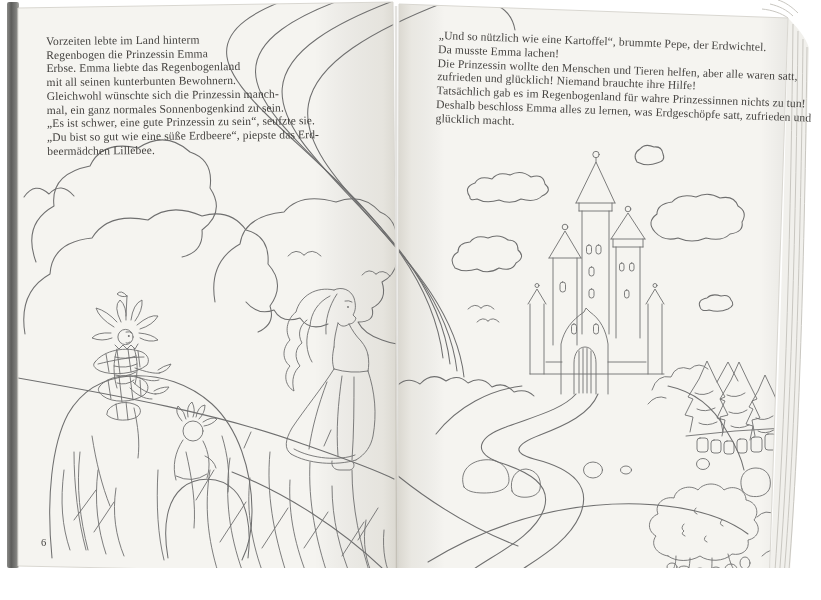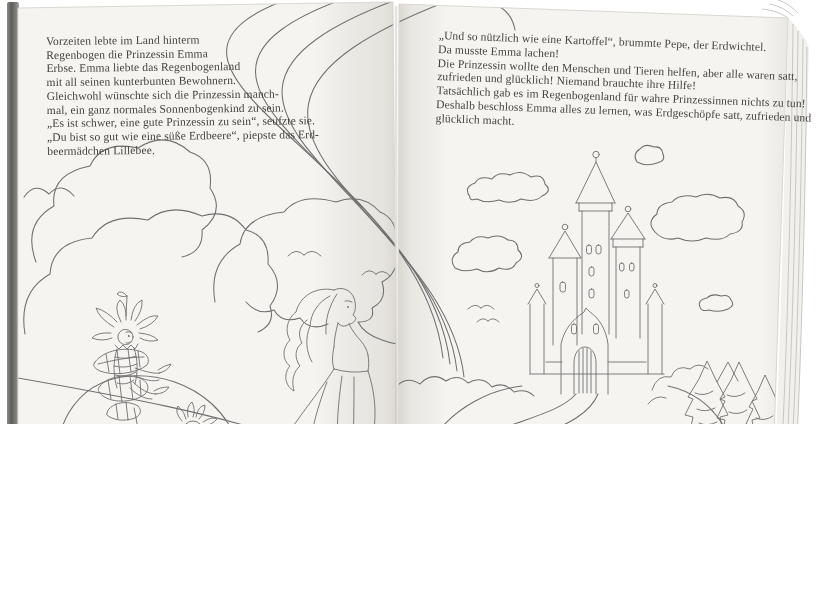"Vorzeiten lebte im Land hinterm" .stage { height: 424px -> 568px }
